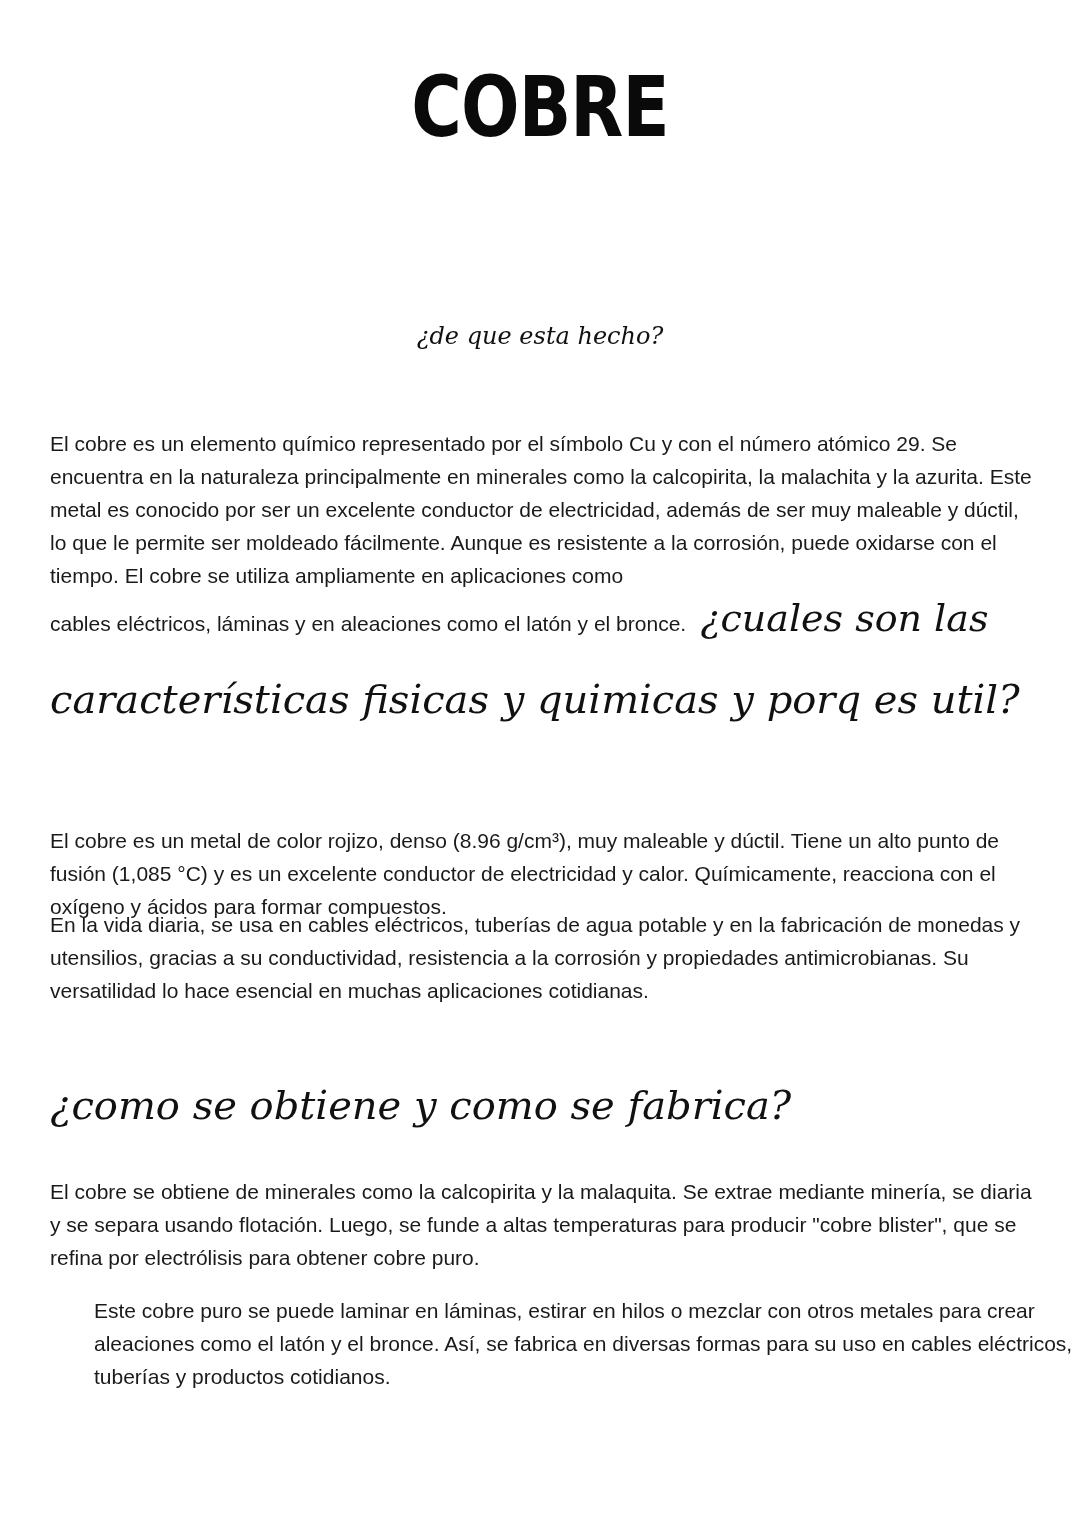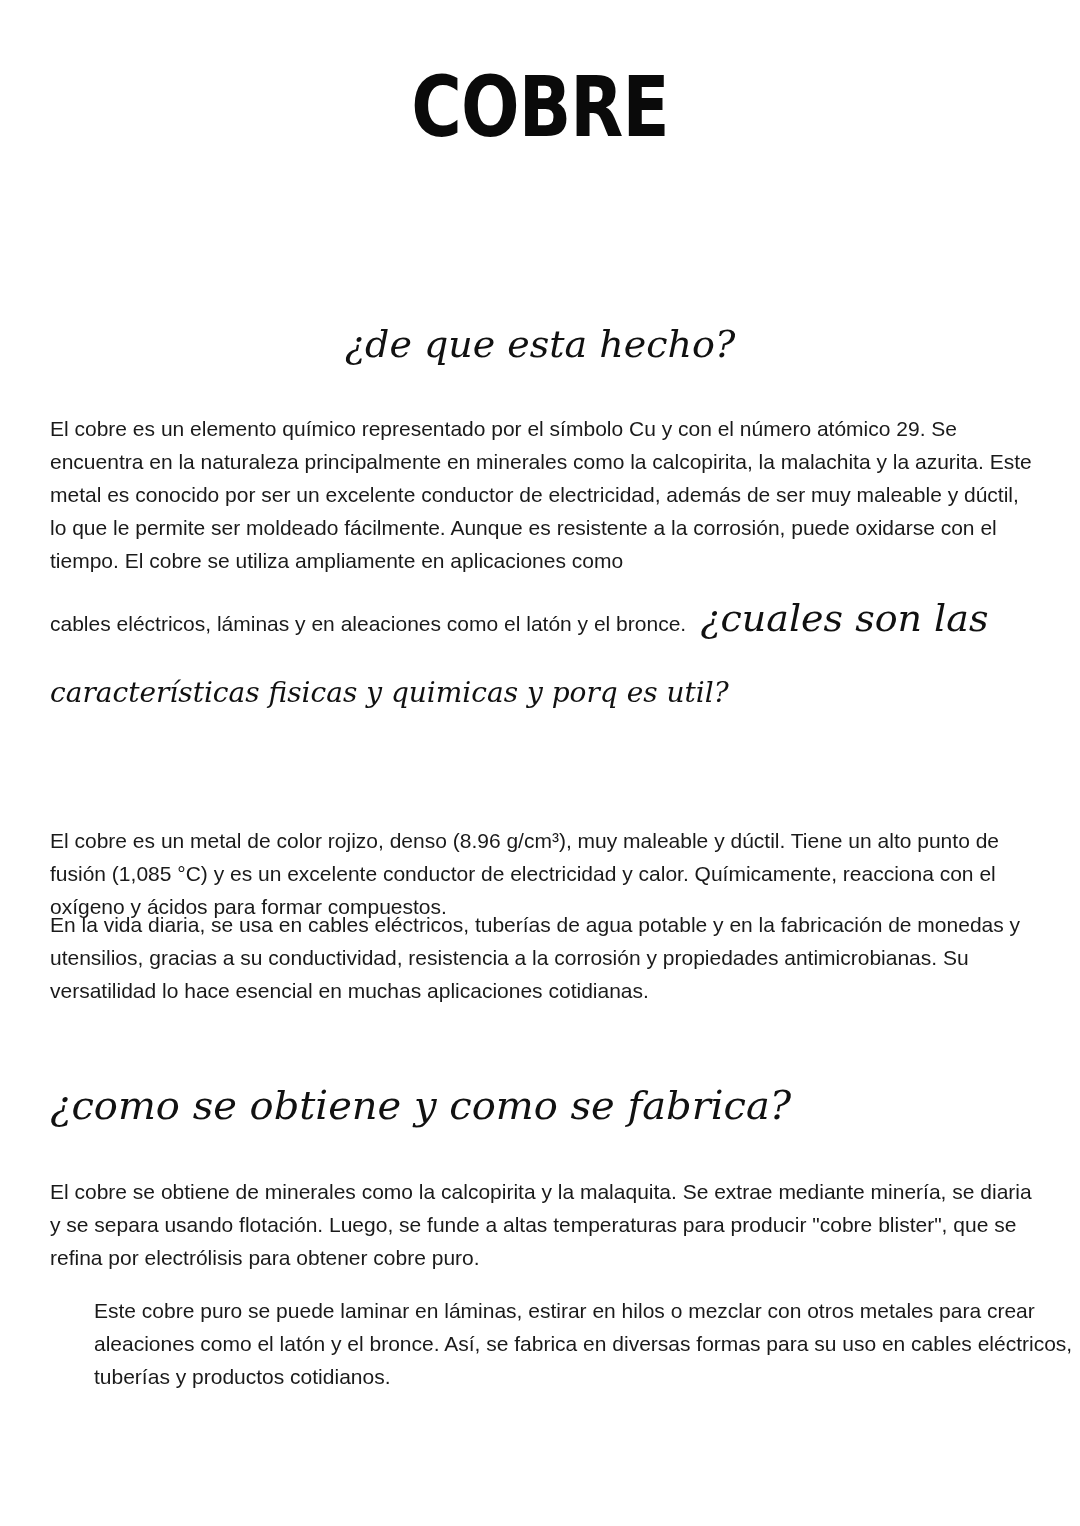"¿de que esta hecho?" .h1 { font-size: 38px -> 24px }
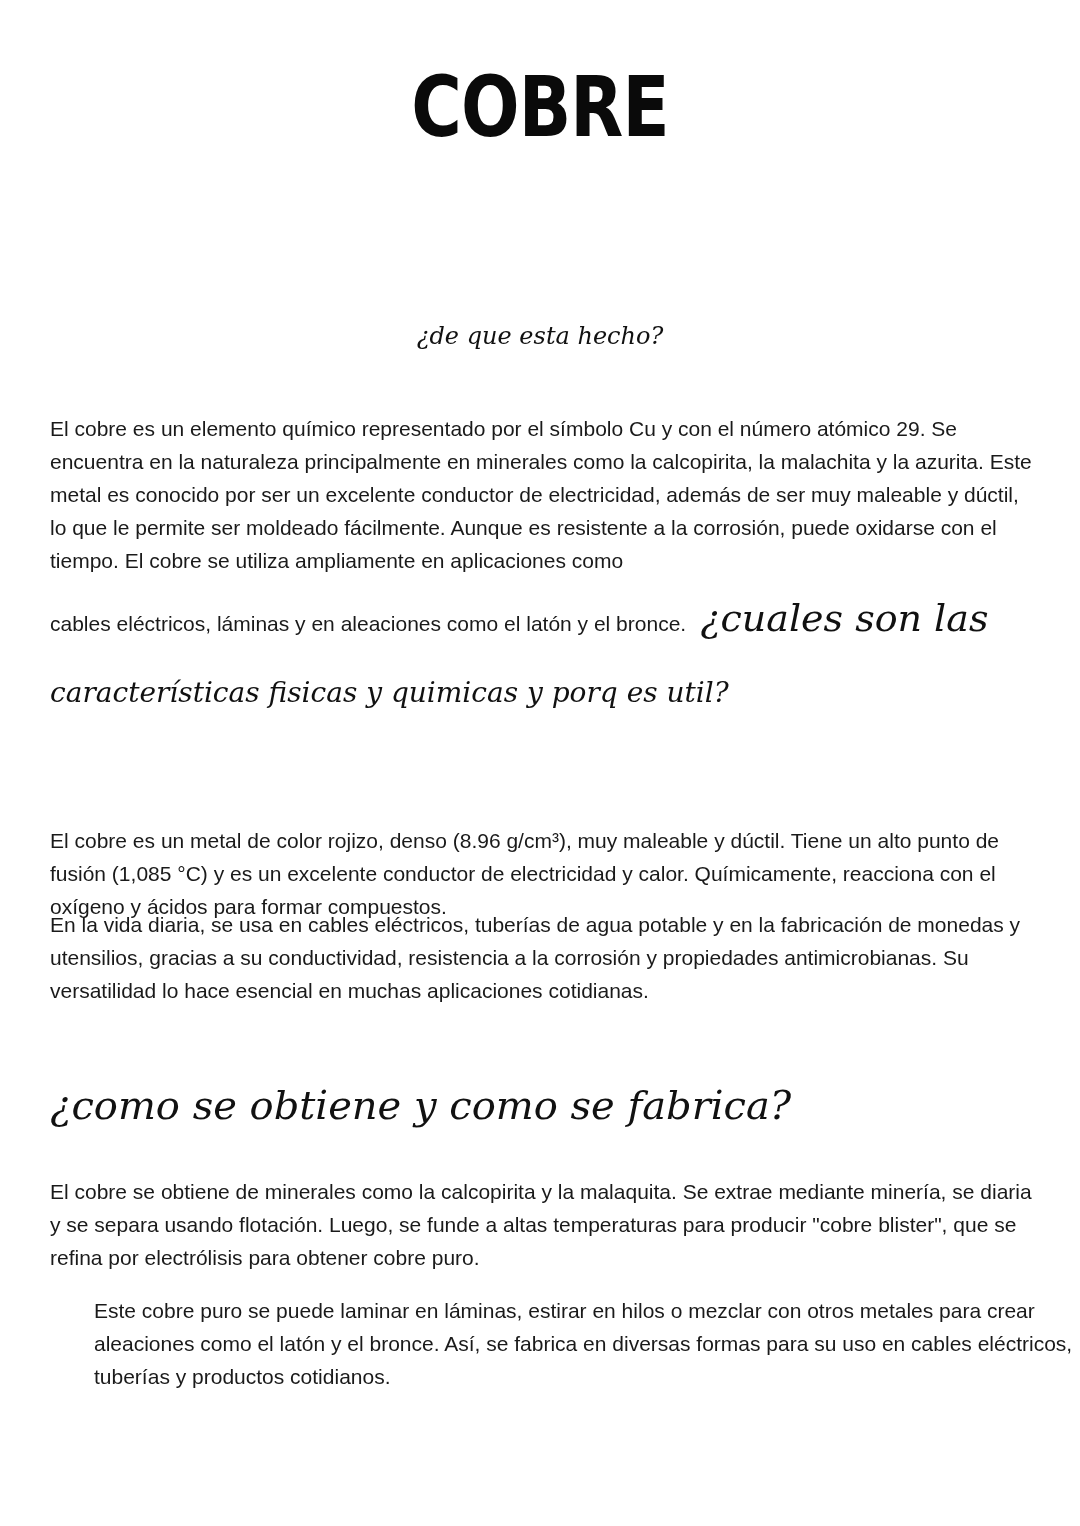"El cobre es un elemento" p.para { top: 412px -> 427px }
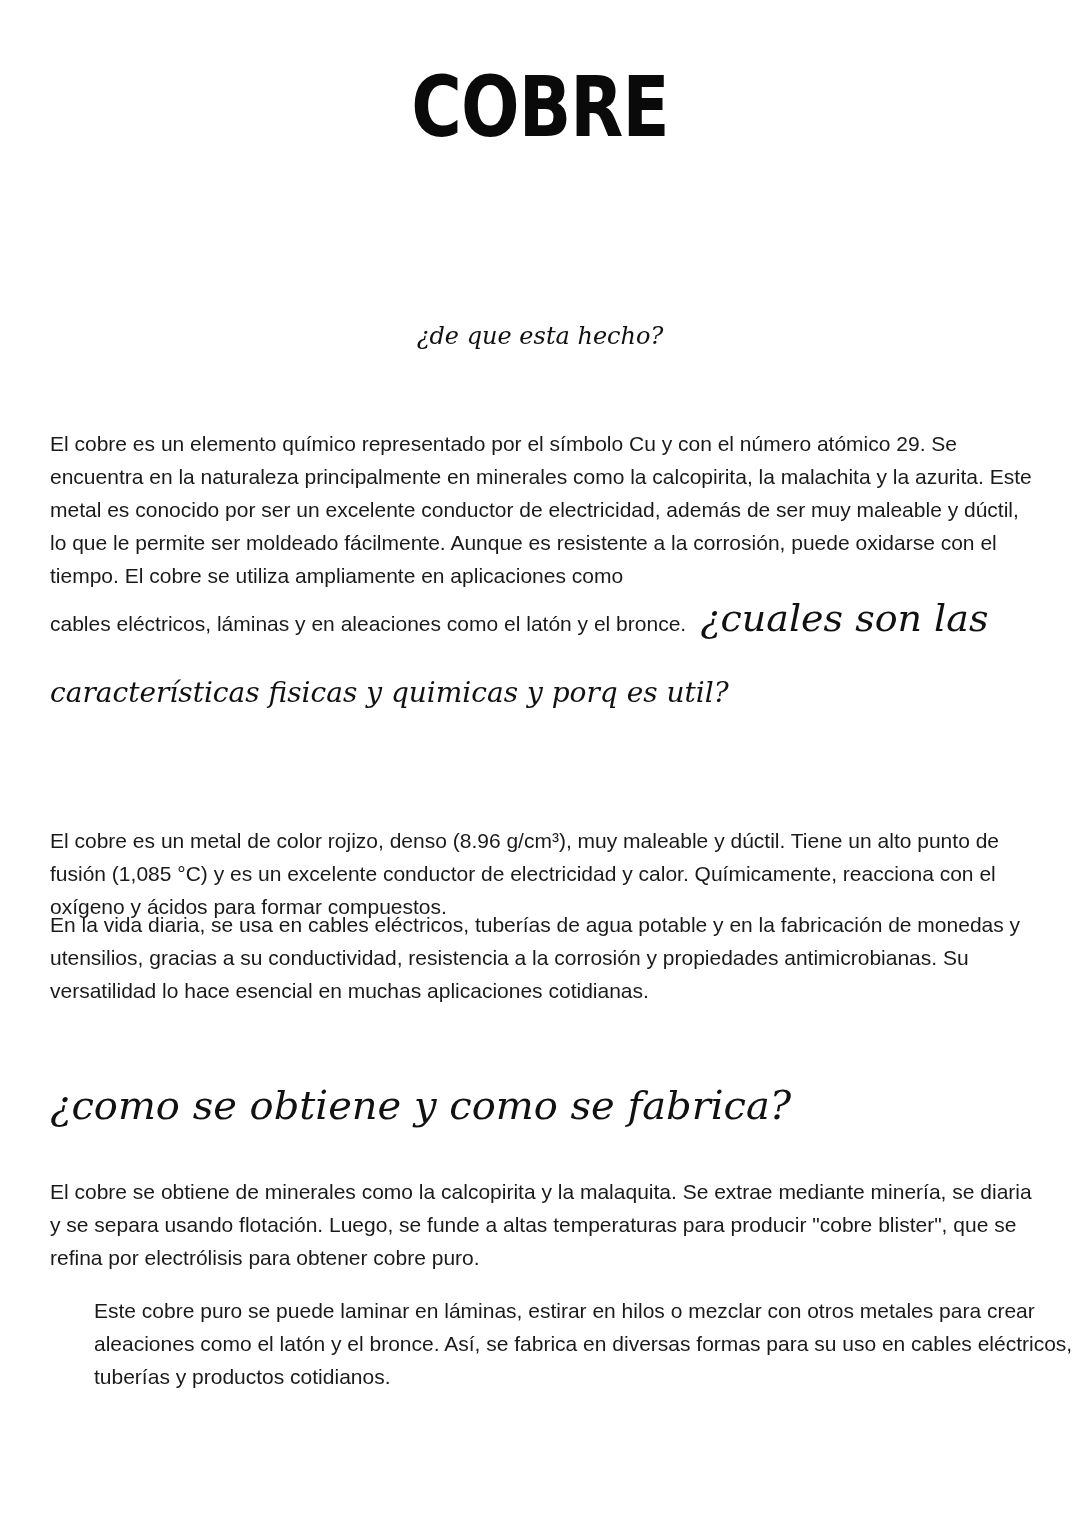"características fisicas y quimicas y" .h2 { font-size: 28px -> 40px }
